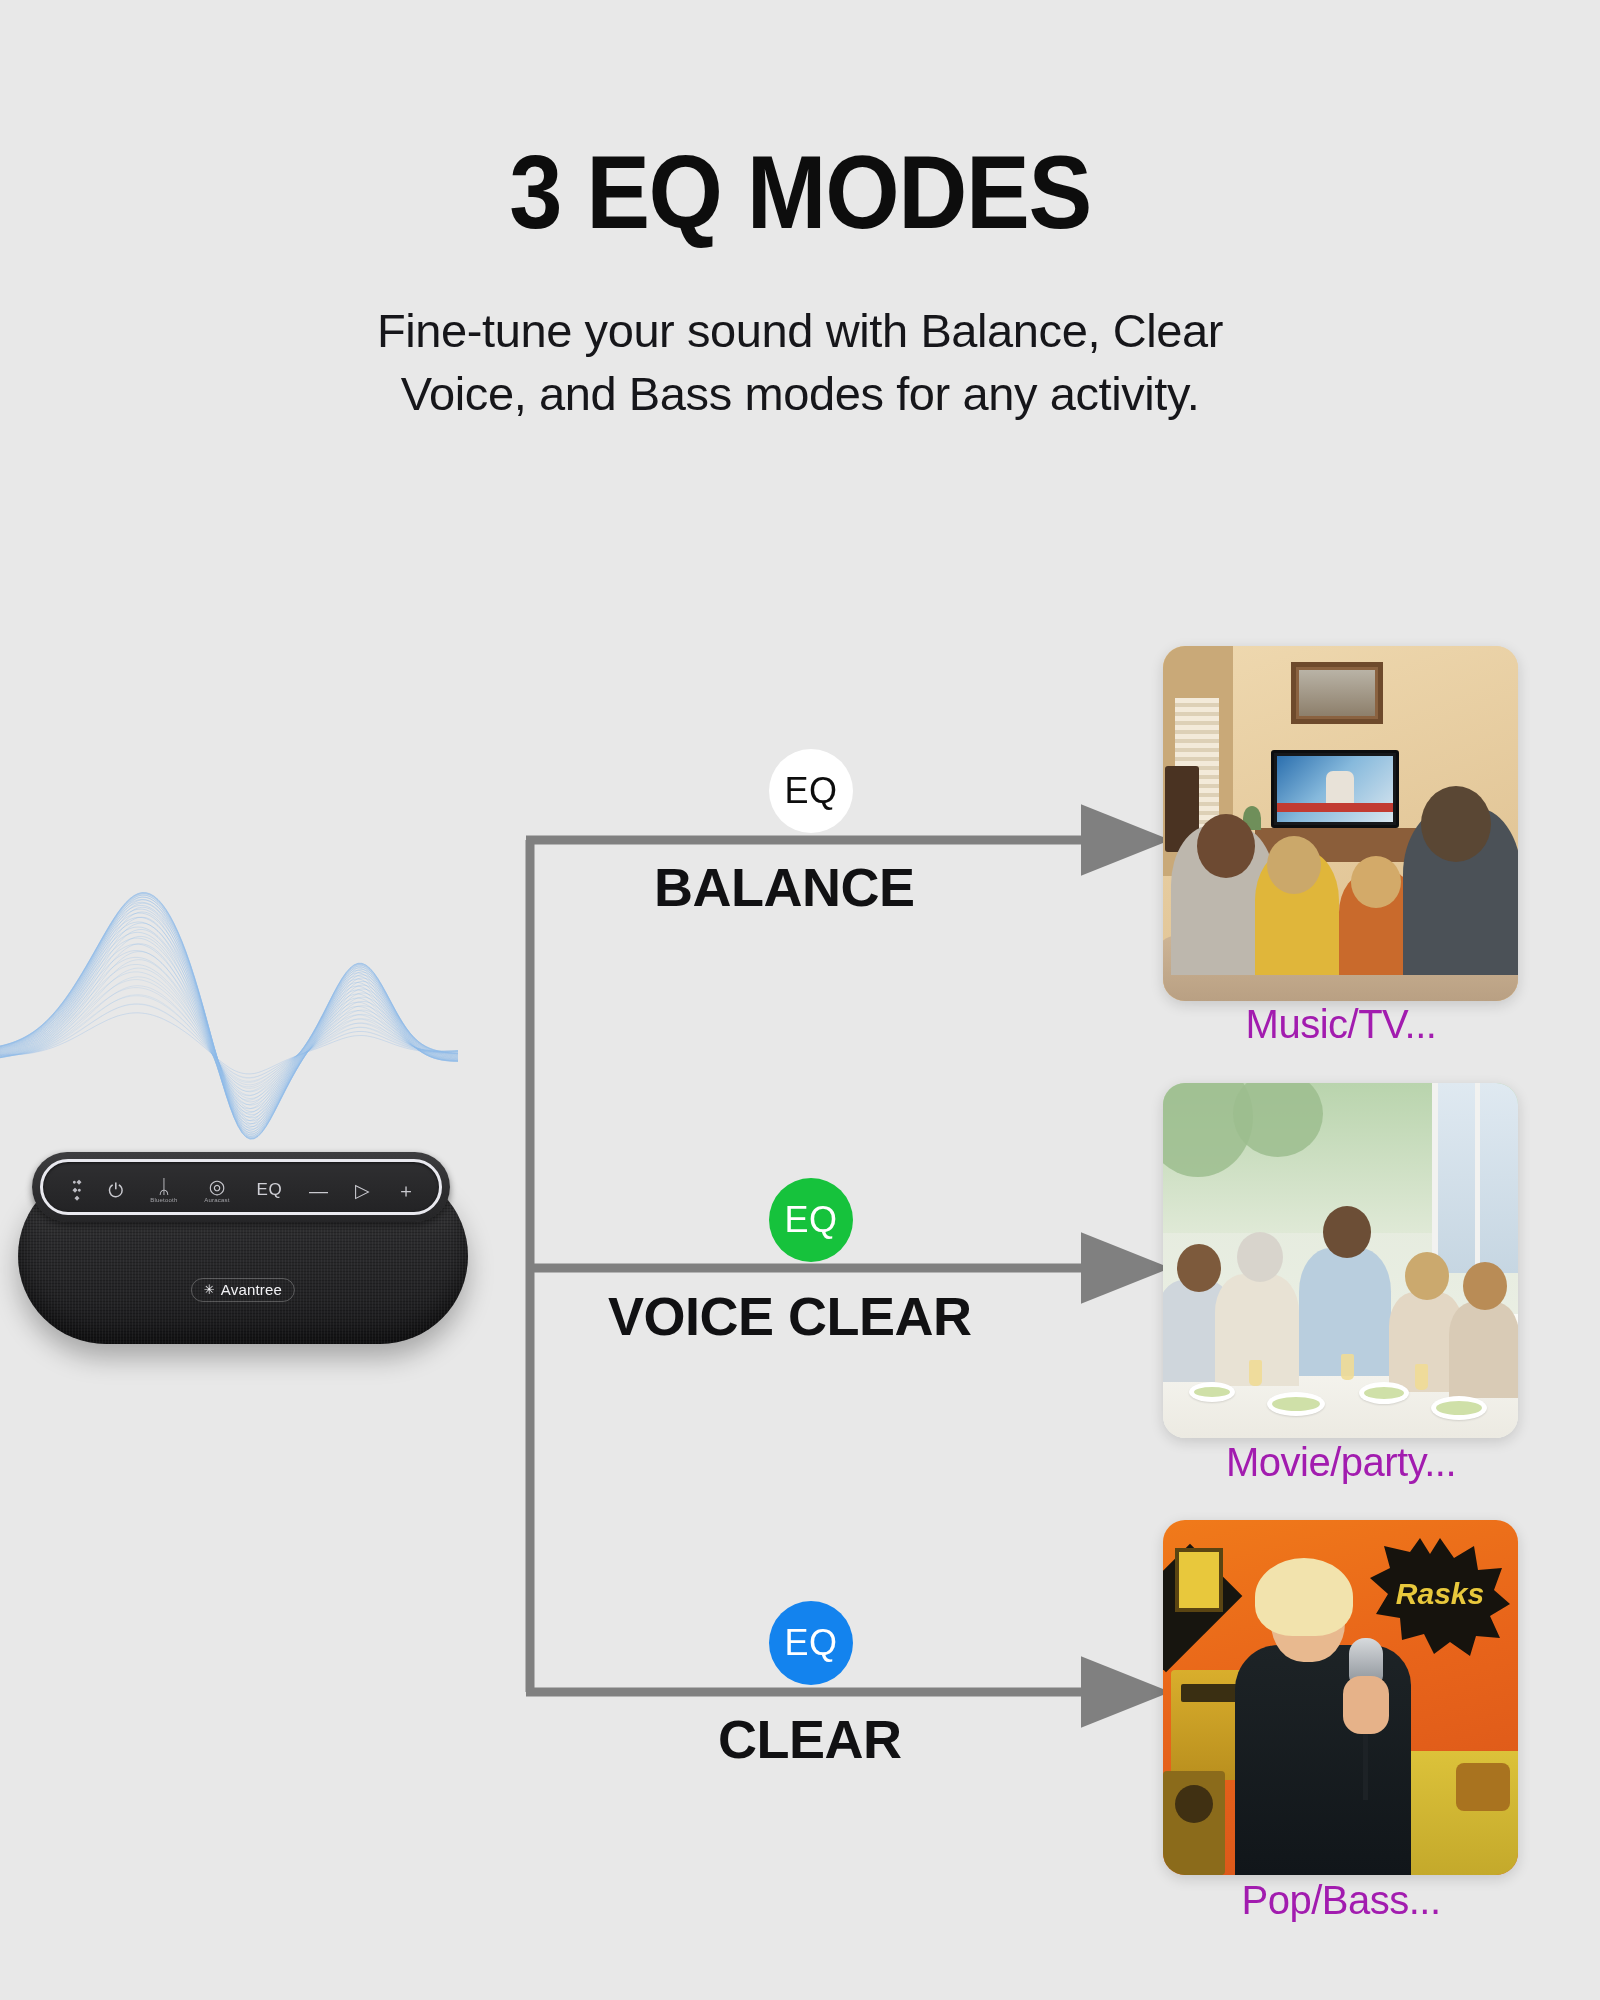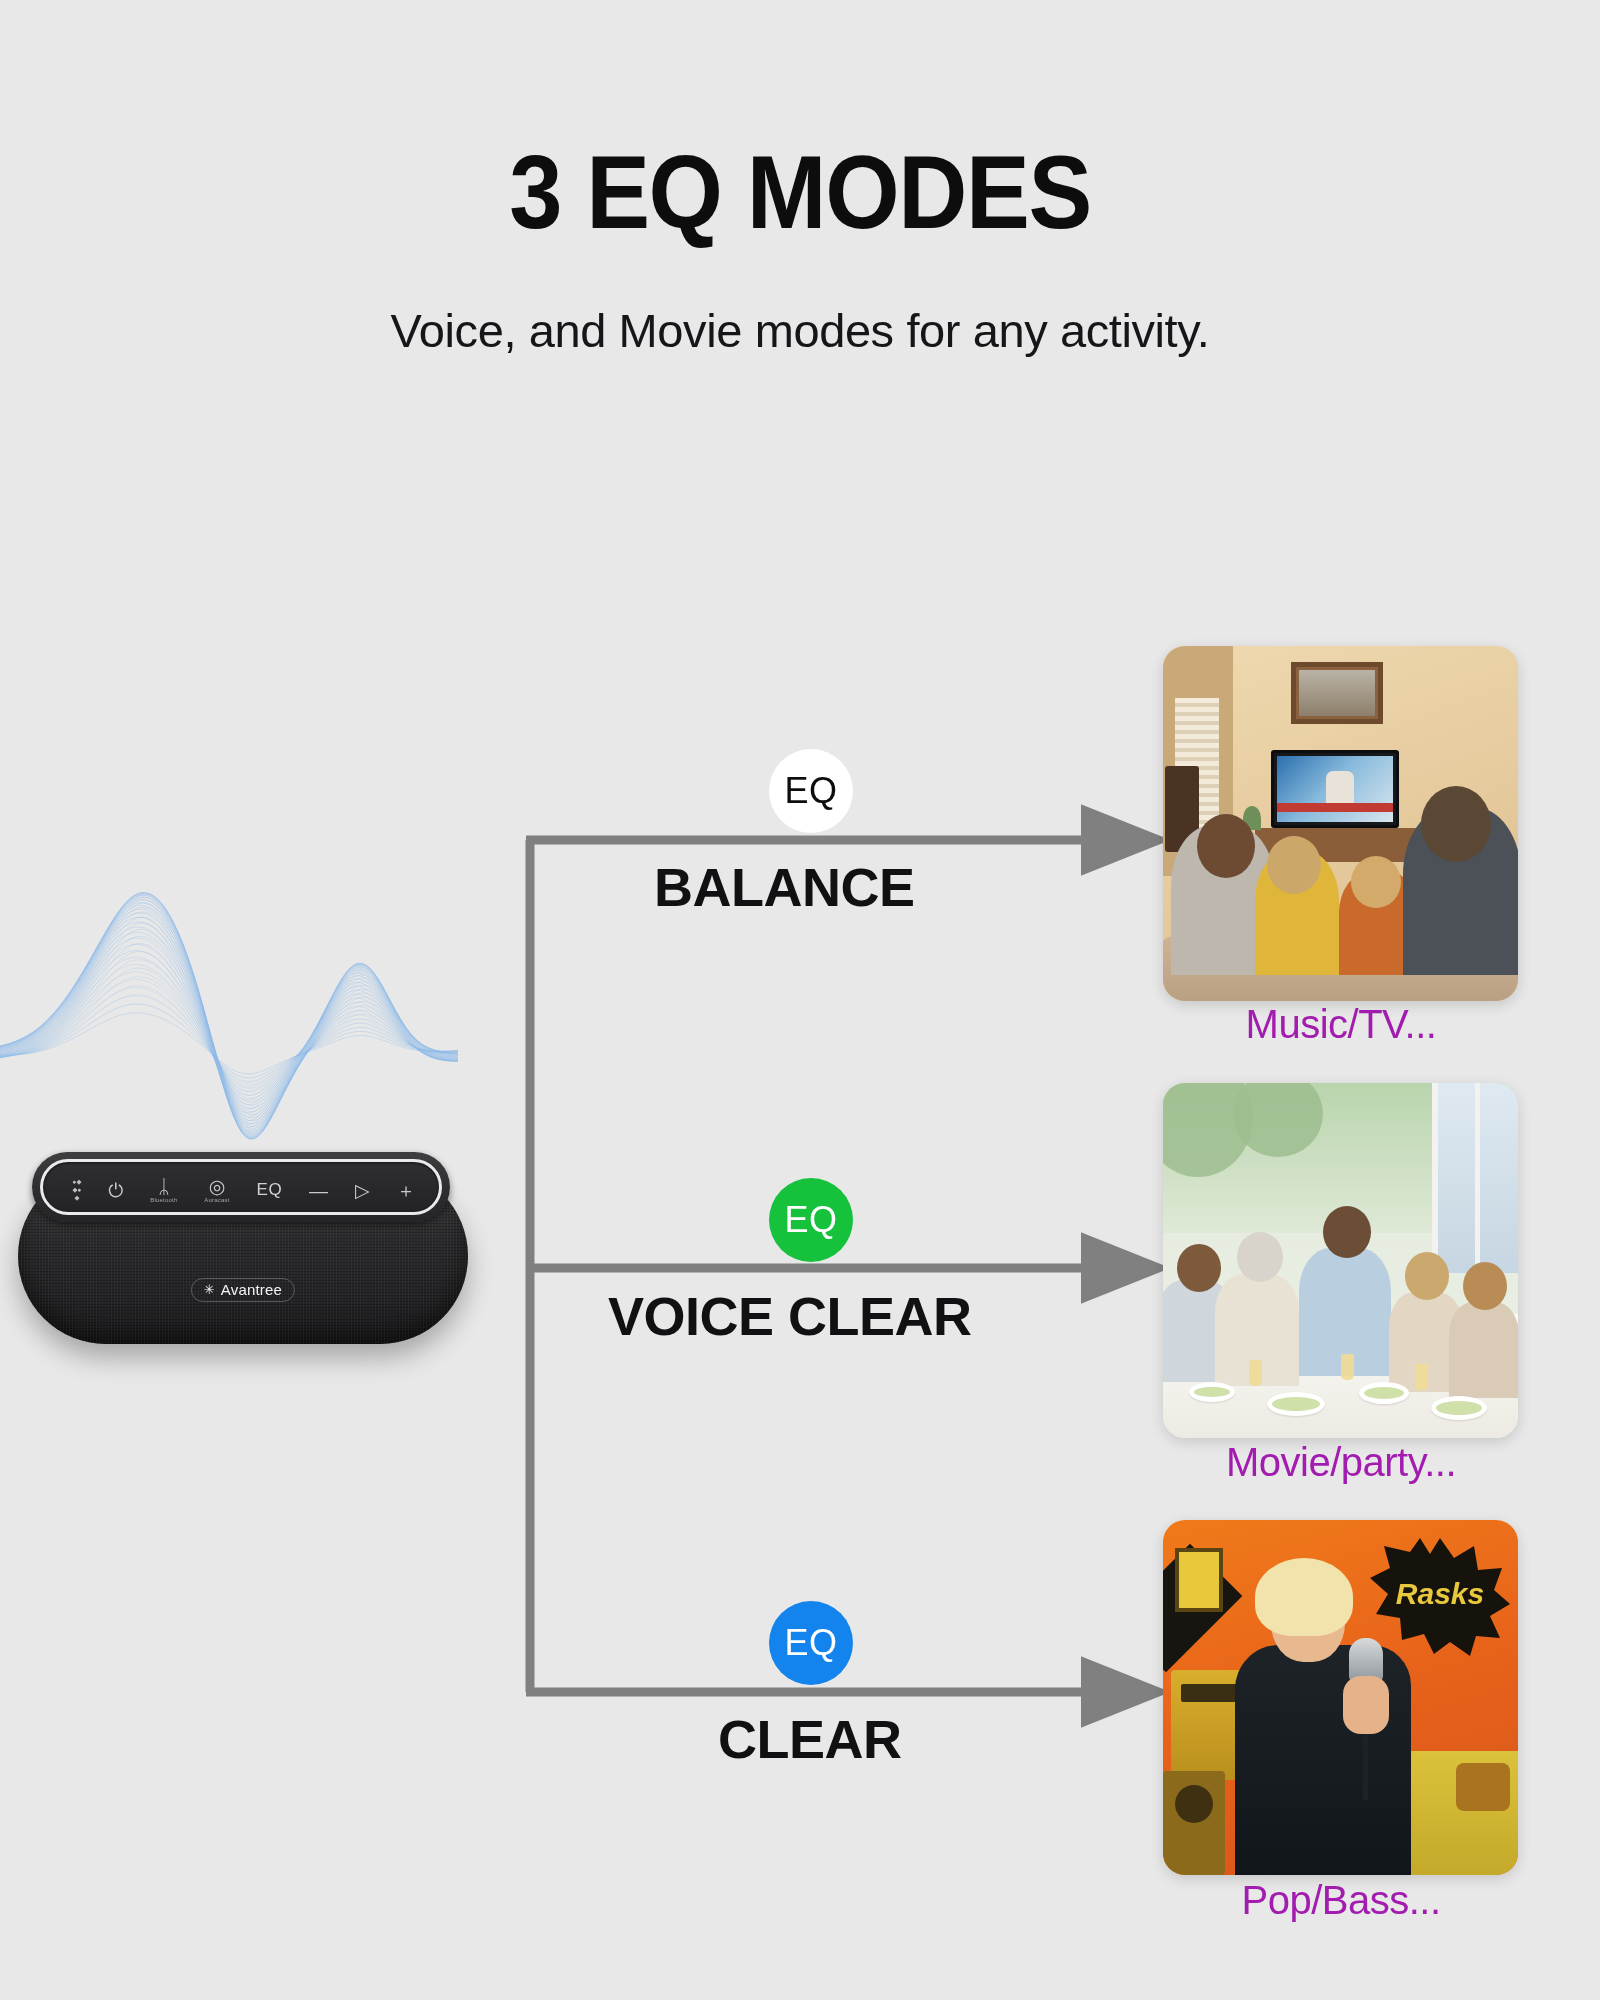"Fine-tune your sound with Balance," span { html: none -> <span>Fine-tune your sound with Balance, Clear</span> }
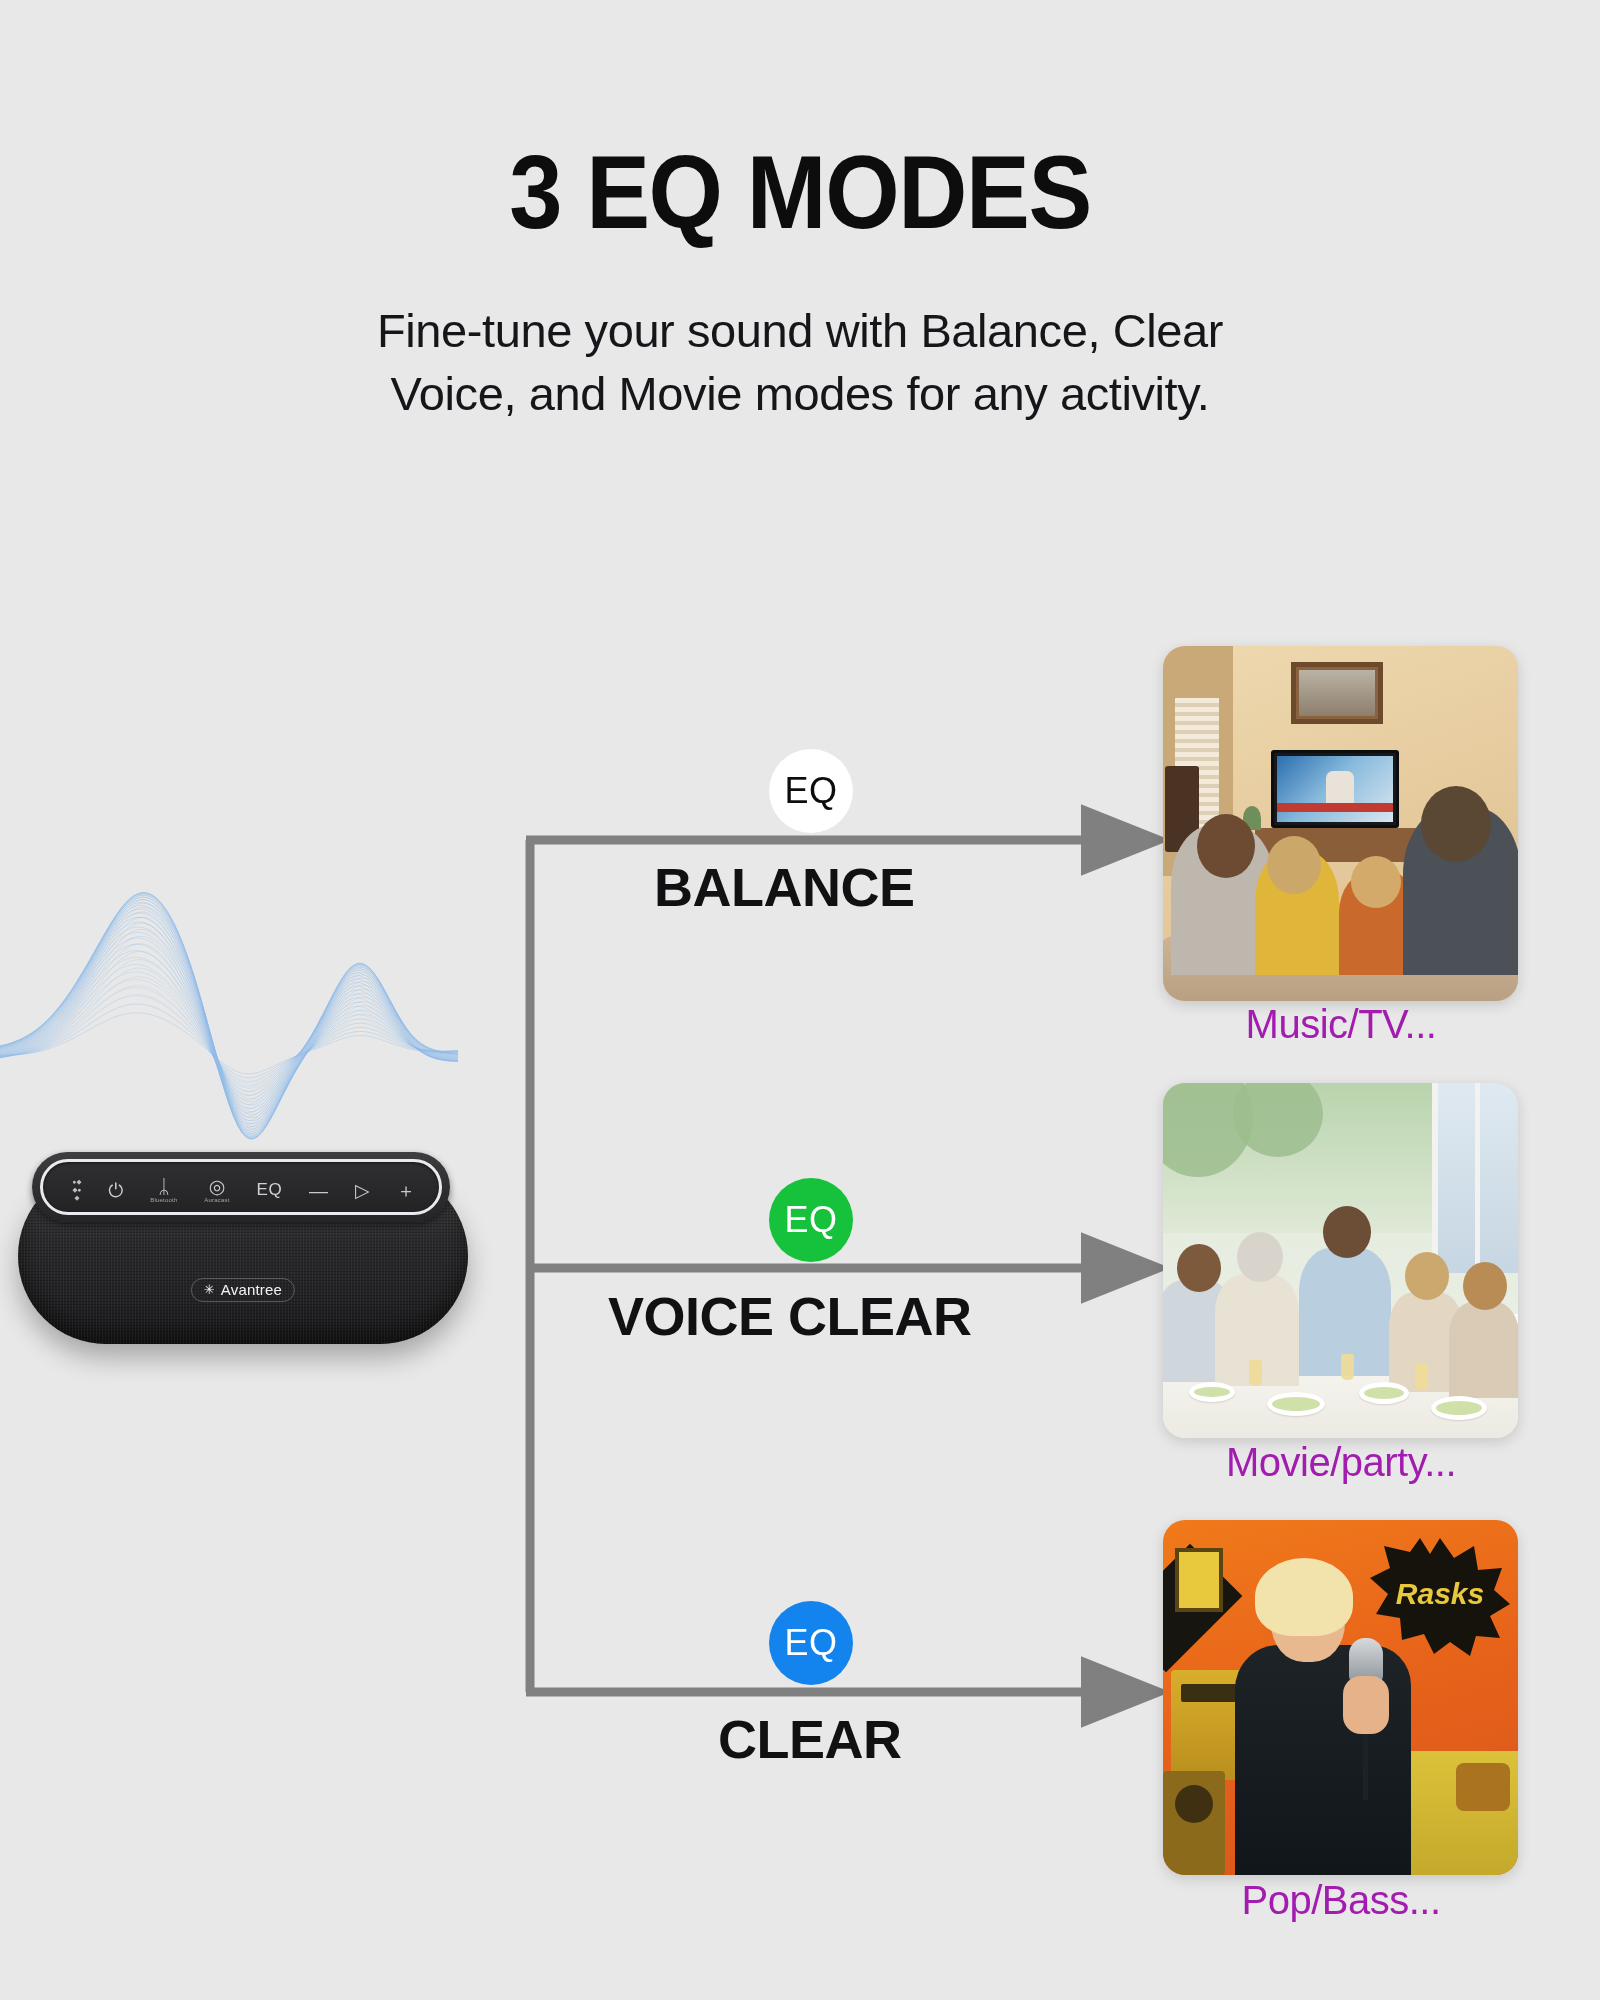"Voice, and Movie modes for" span { text: Movie -> Bass }
